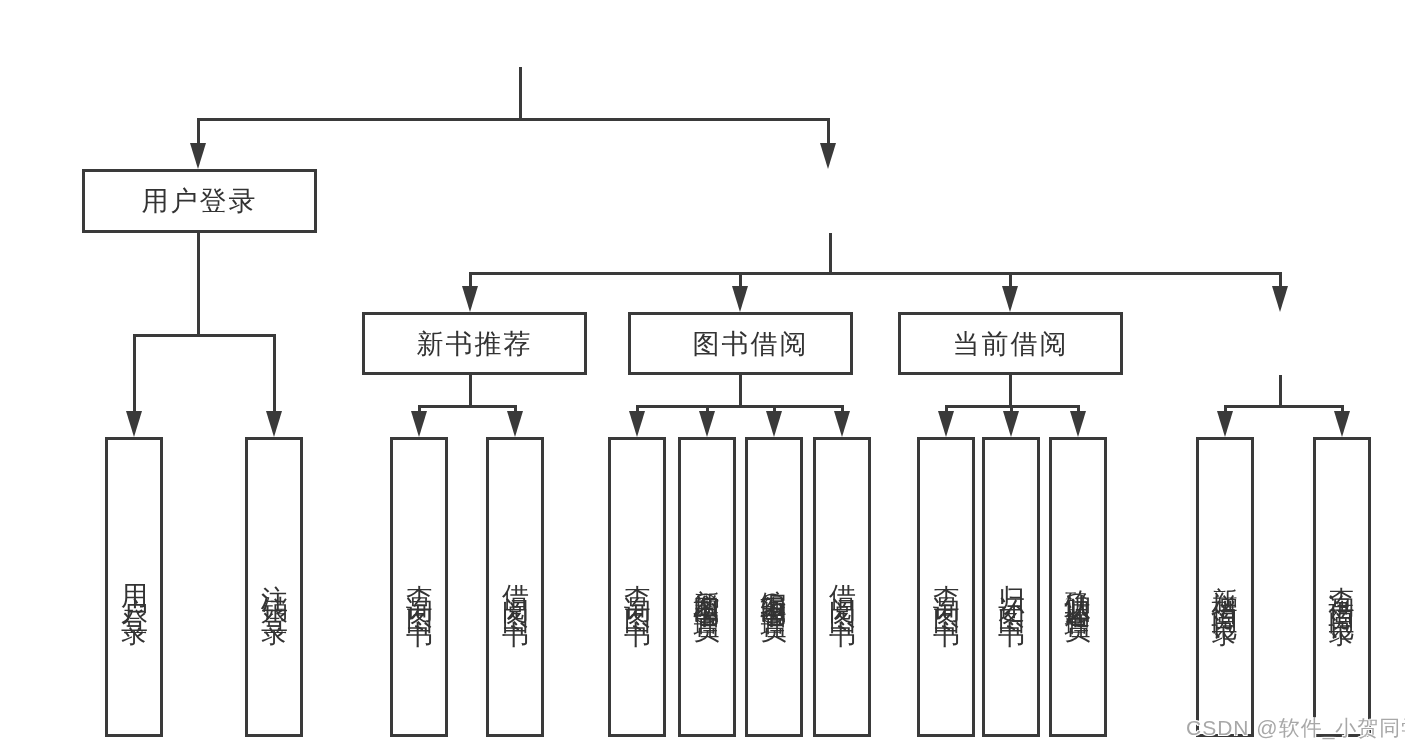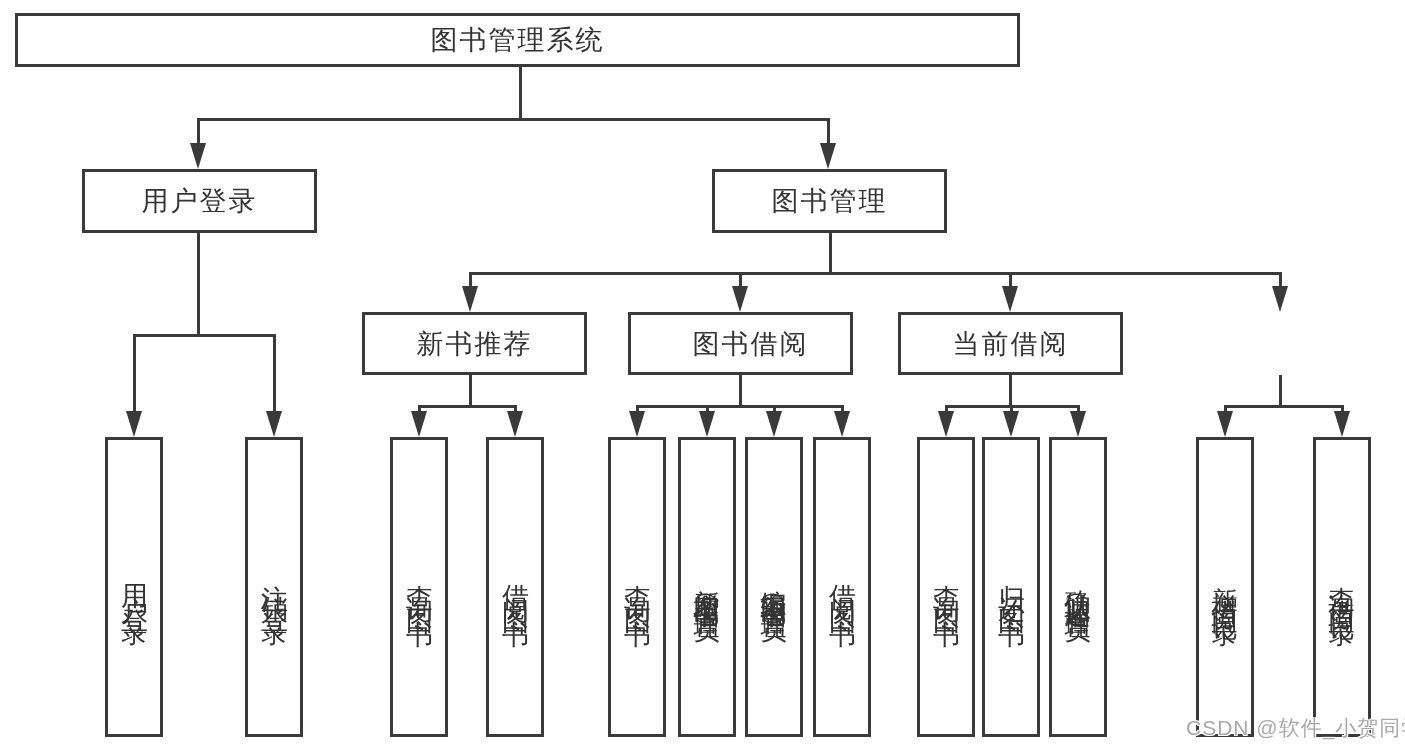"图书管理系统" div.box { html: <div> <span>图书管理系统</span> </div> -> none }
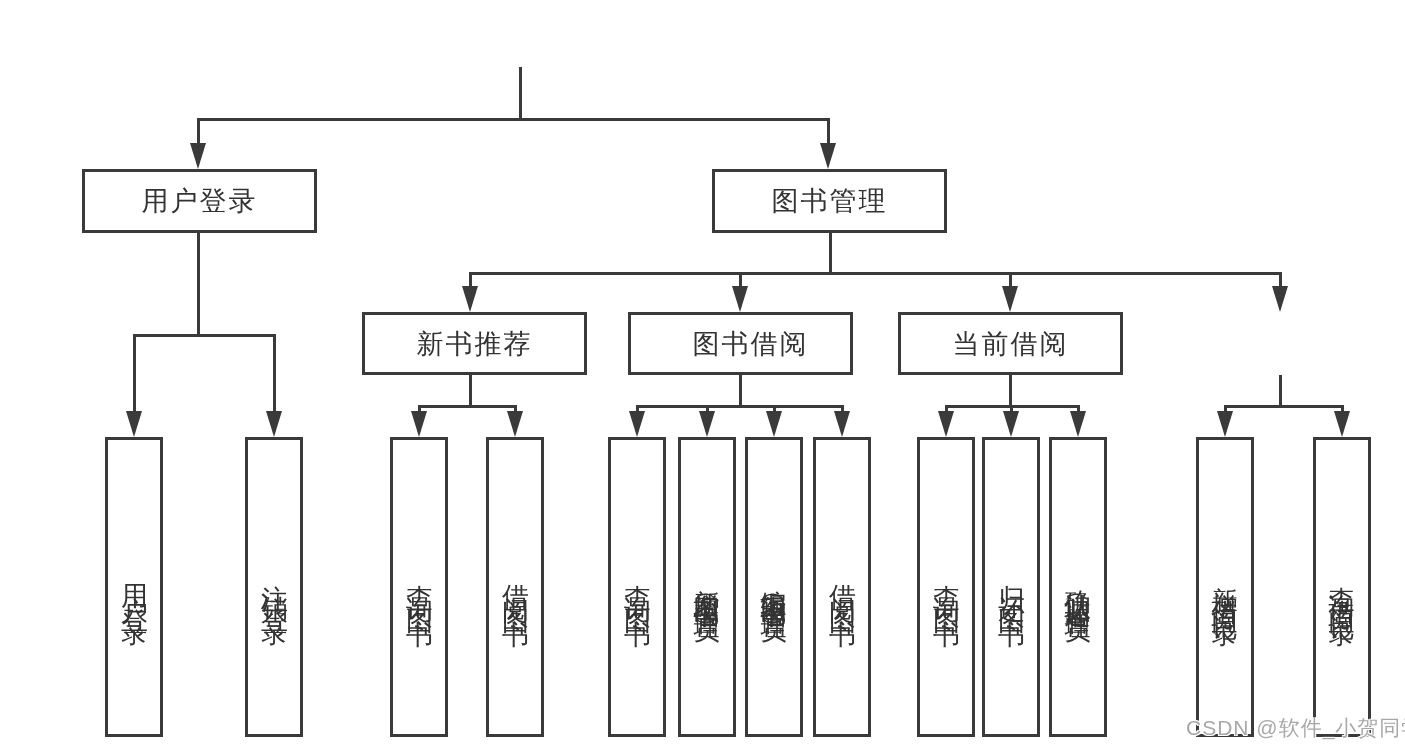"图书管理" div.box { html: <div> <span>图书管理</span> </div> -> none }
